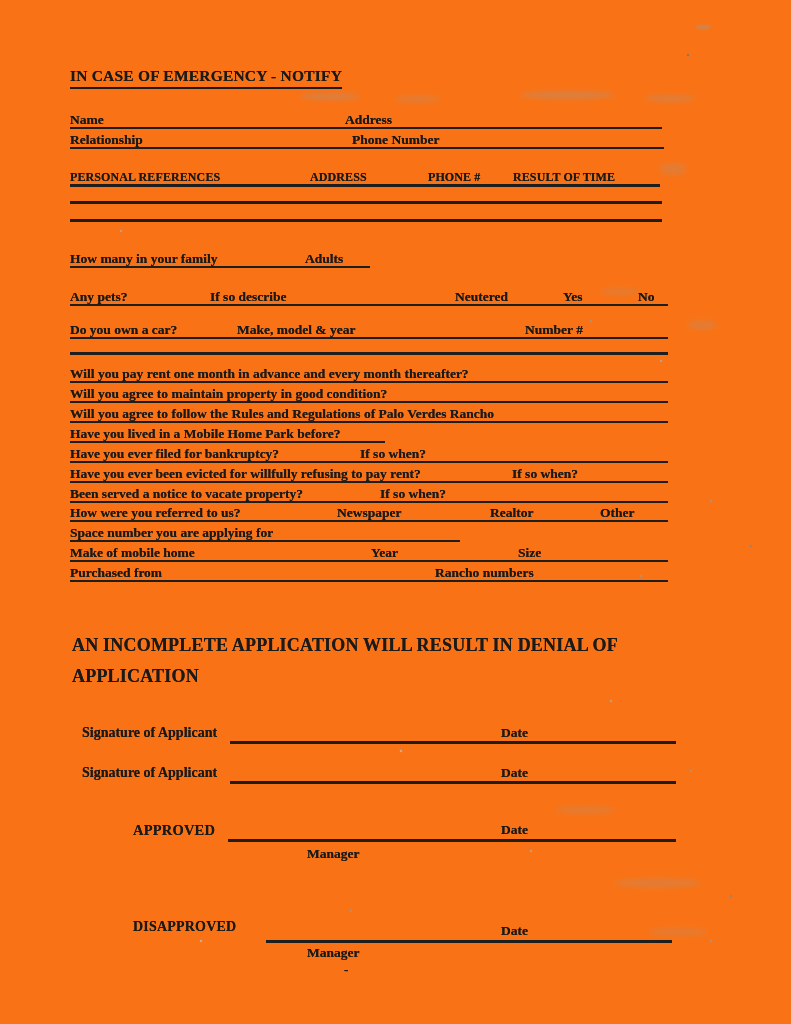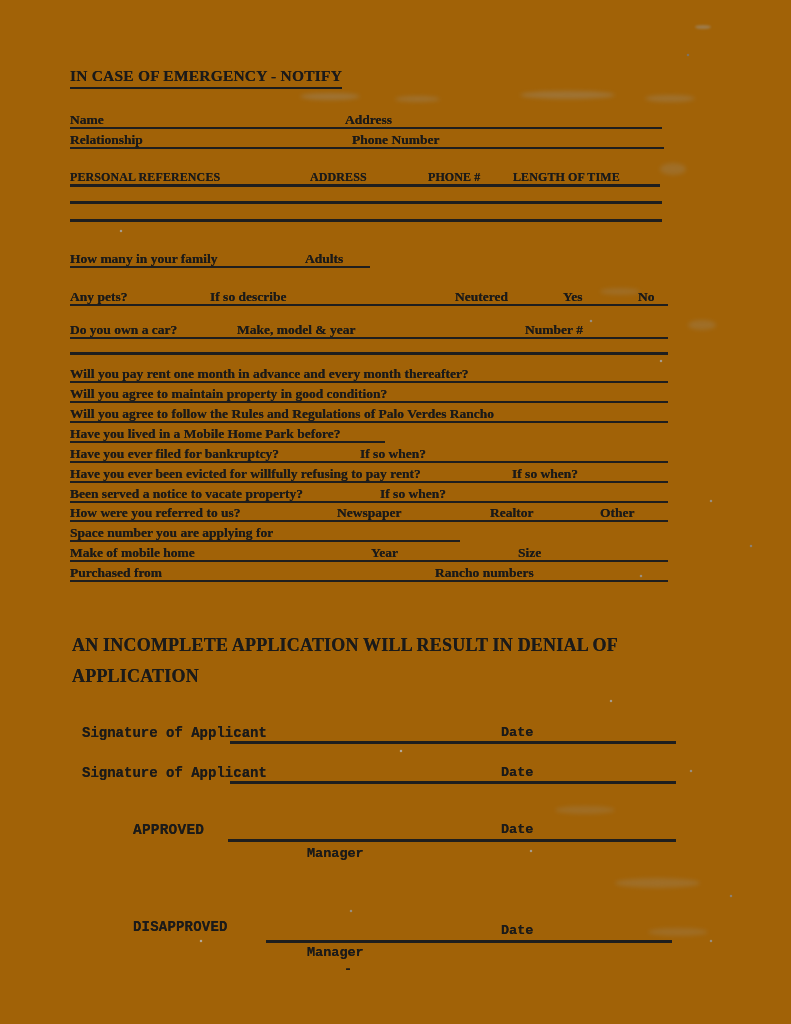"IN CASE OF EMERGENCY -" #page { background: #a16207 -> #f97316 }
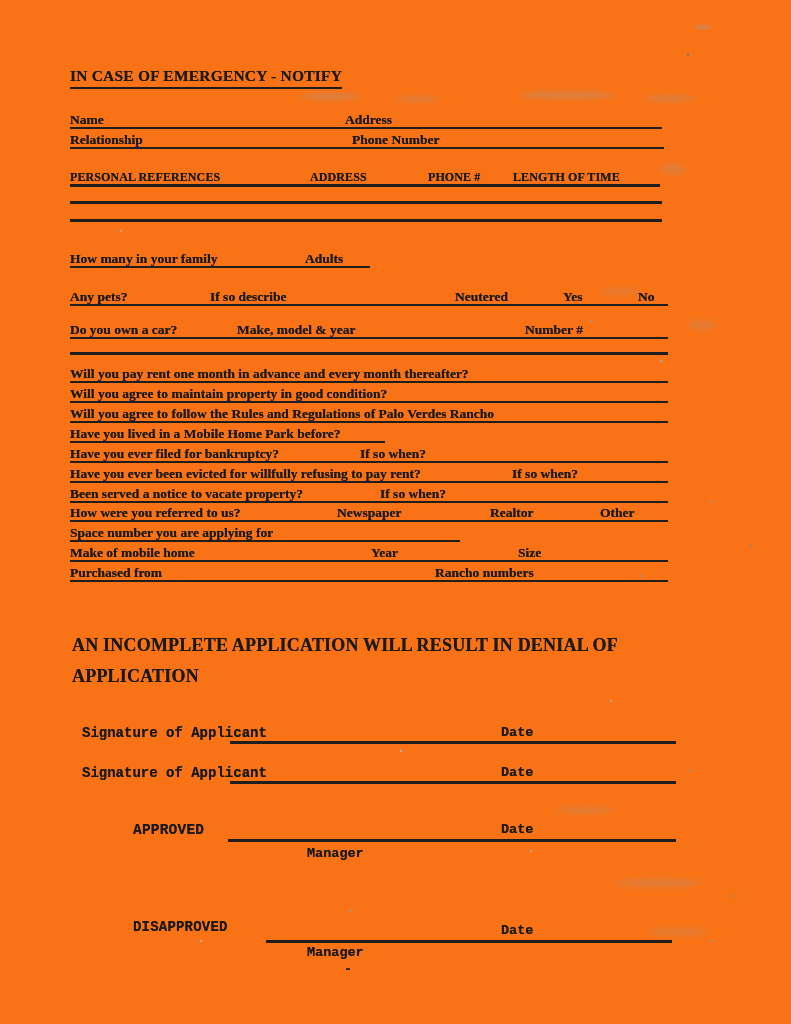"LENGTH OF TIME" span.lbl { text: LENGTH -> RESULT }
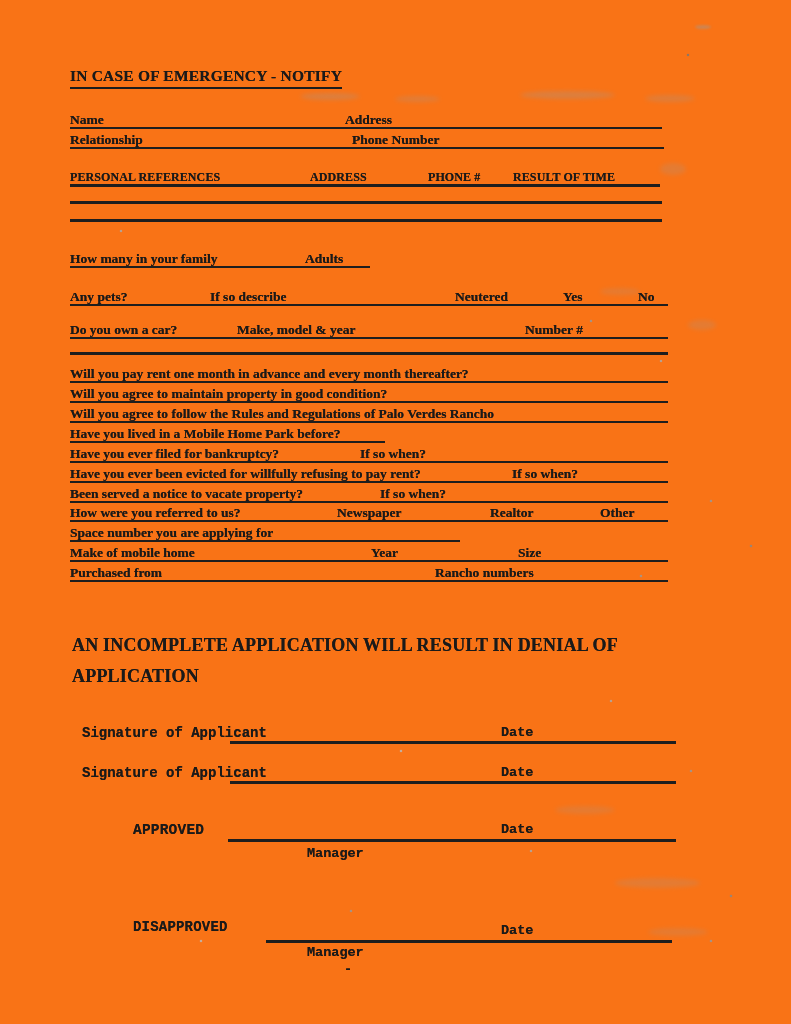"Signature of Applicant" .free { font-family: Liberation Mono, monospace -> none }
